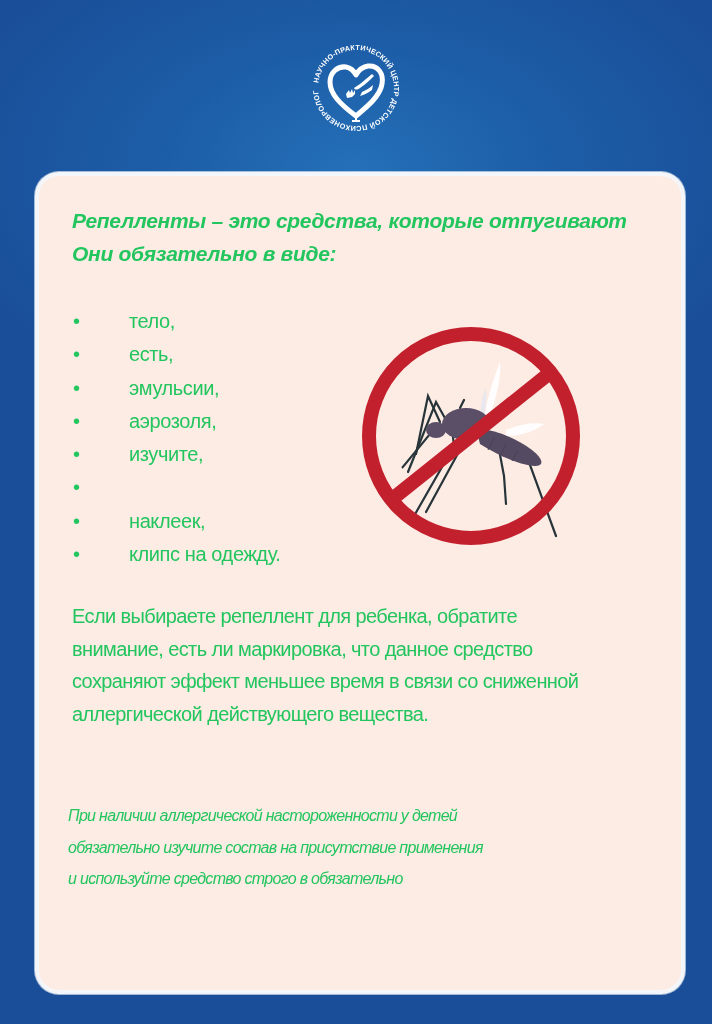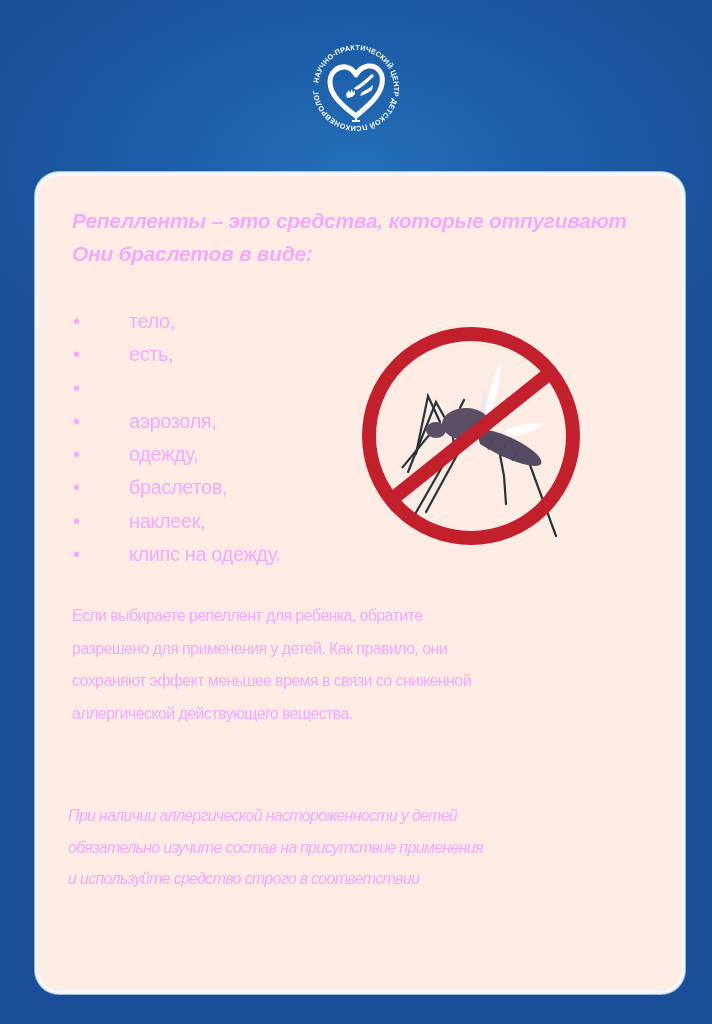"Репелленты – это средства, которые" .text { color: #f0abfc -> #22c55e }
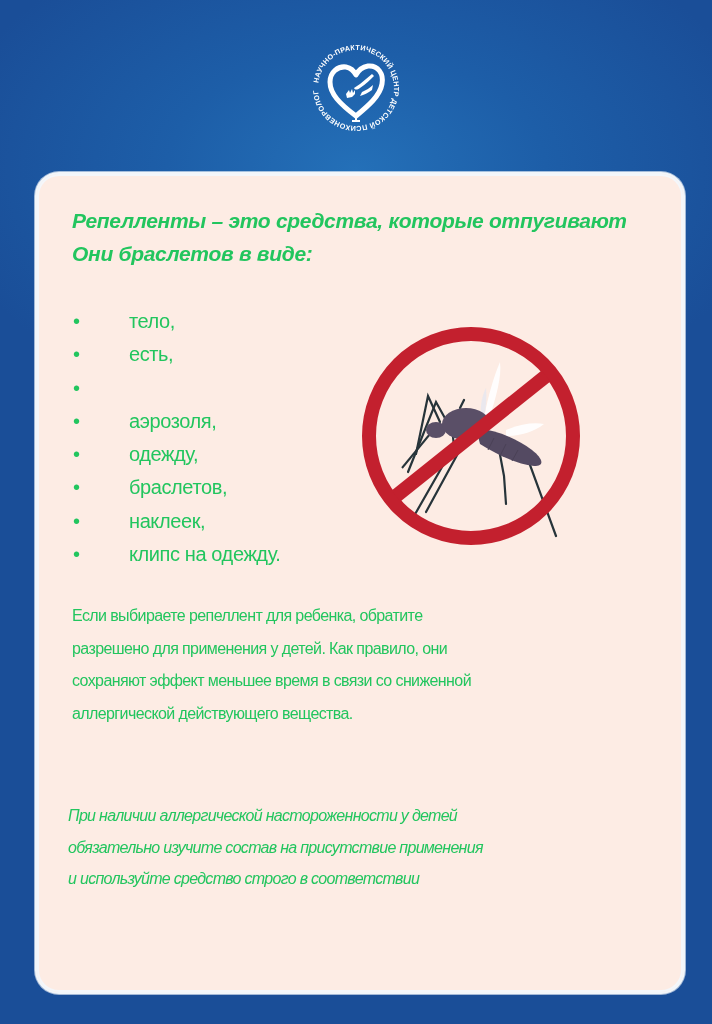"Они браслетов в виде:" div { text: браслетов -> обязательно }
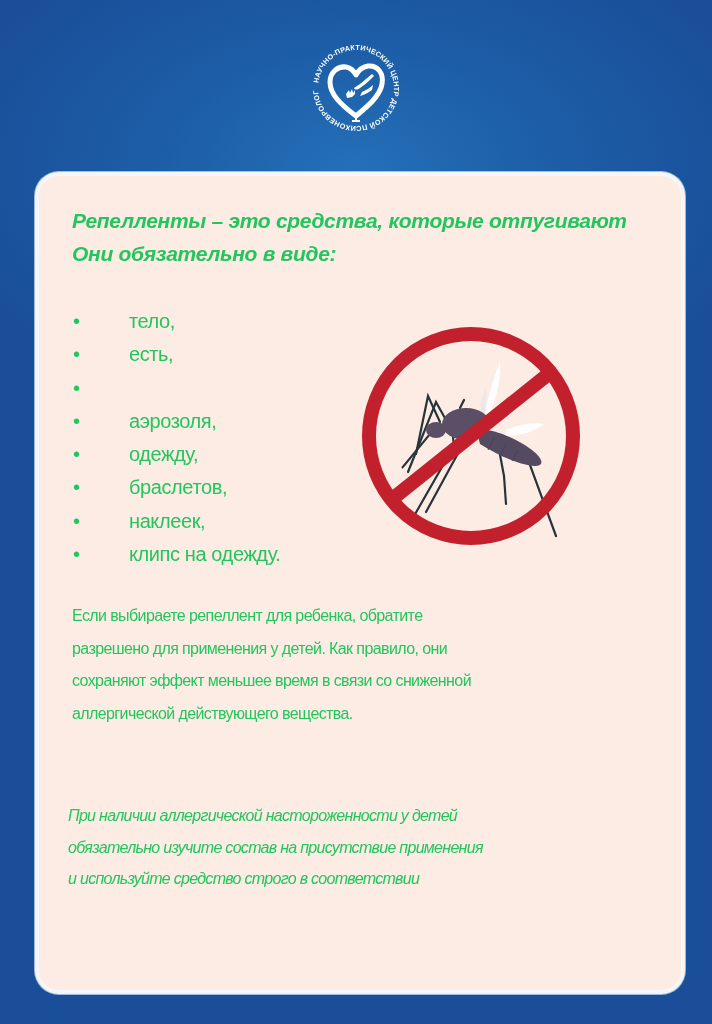"эмульсии," span { html: none -> <span>эмульсии,</span> }
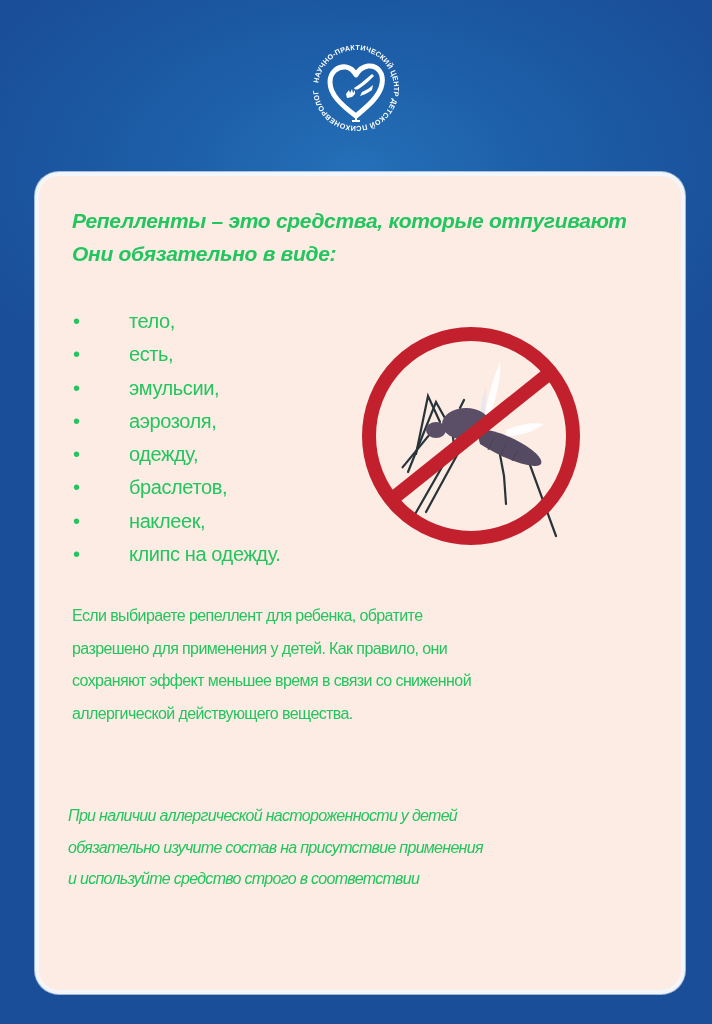"одежду," span { text: одежду -> изучите }
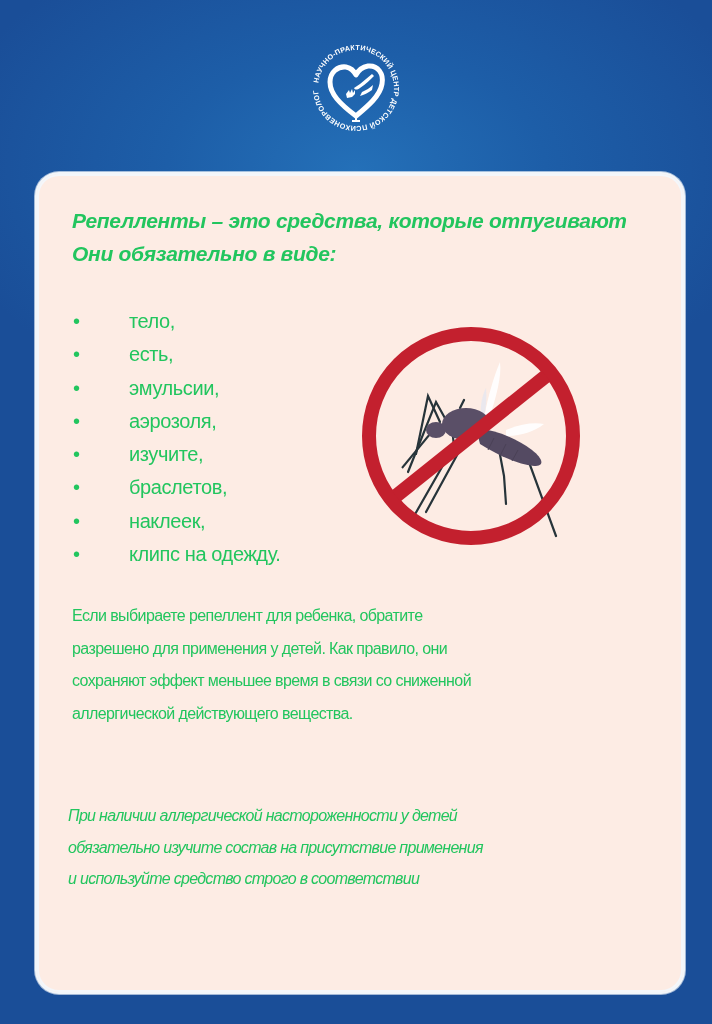"браслетов," span { html: <span>браслетов,</span> -> none }
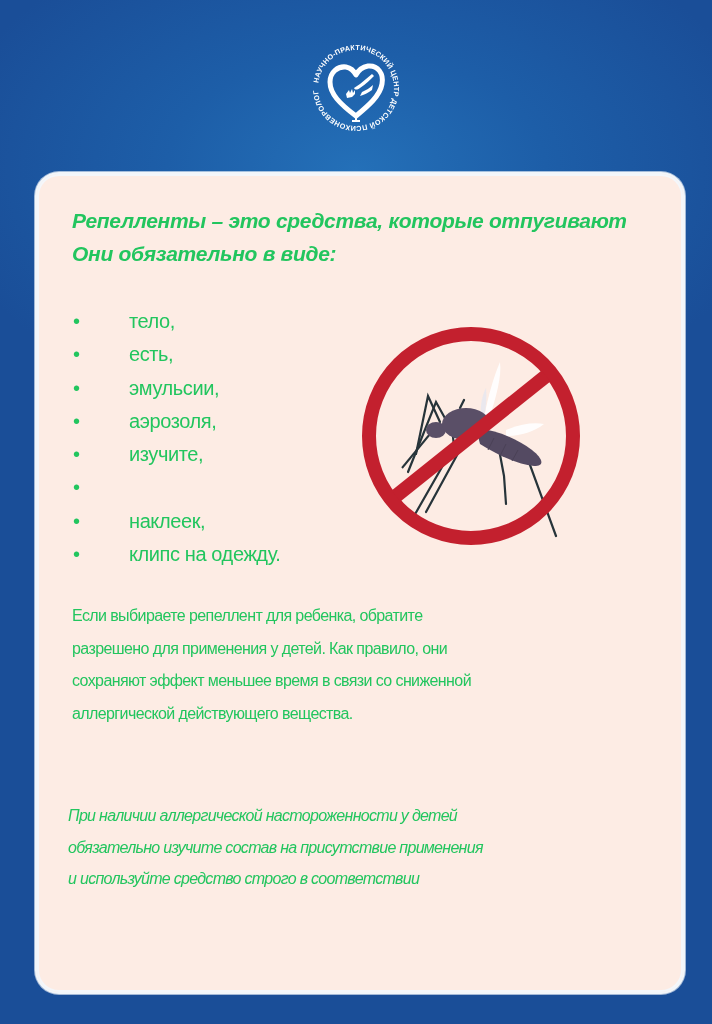"Если выбираете репеллент для ребенка," .para { font-size: 16px -> 20px }
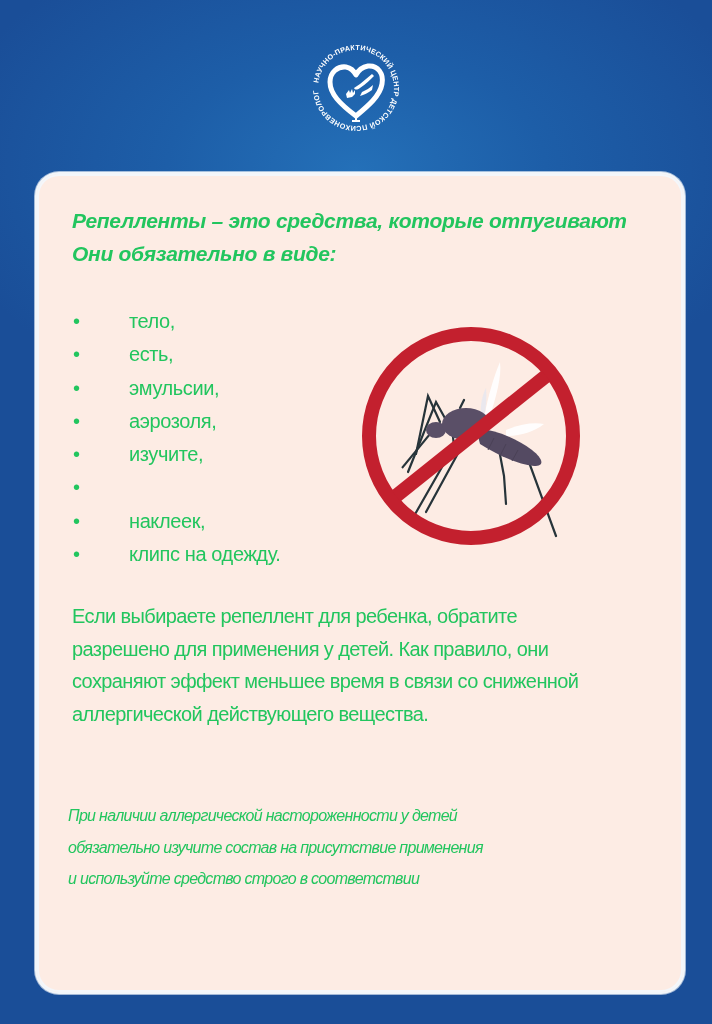"внимание, есть ли маркировка, что" div { html: none -> <div>внимание, есть ли маркировка, что данное средство</div> }
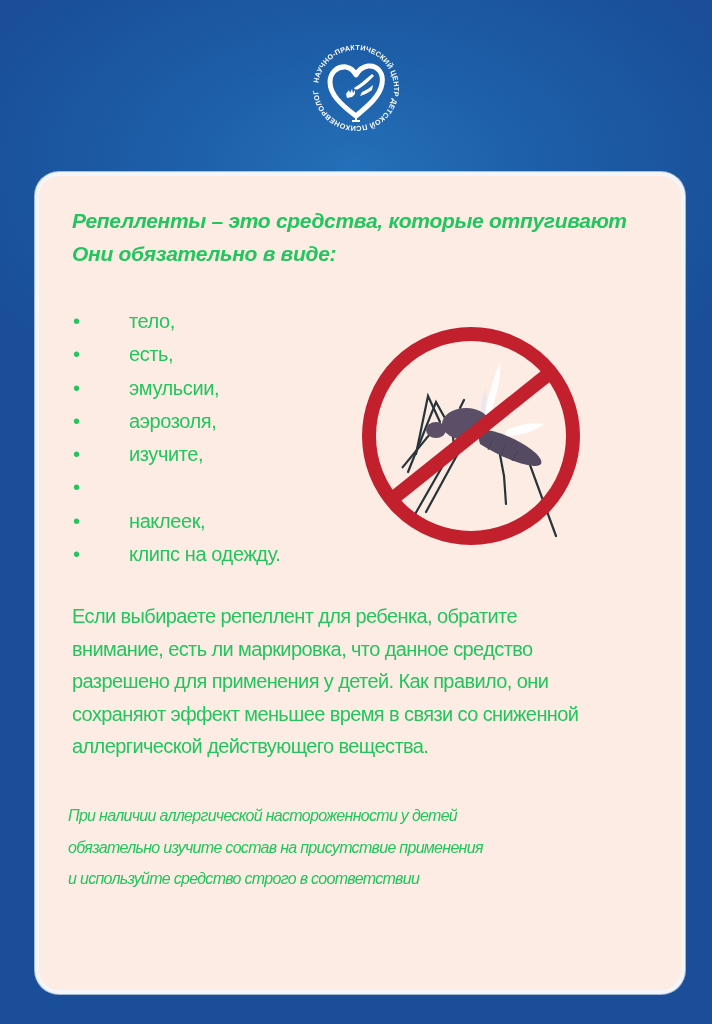"разрешено для применения у детей." div { html: <div>разрешено для применения у детей. Как правило, они</div> -> none }
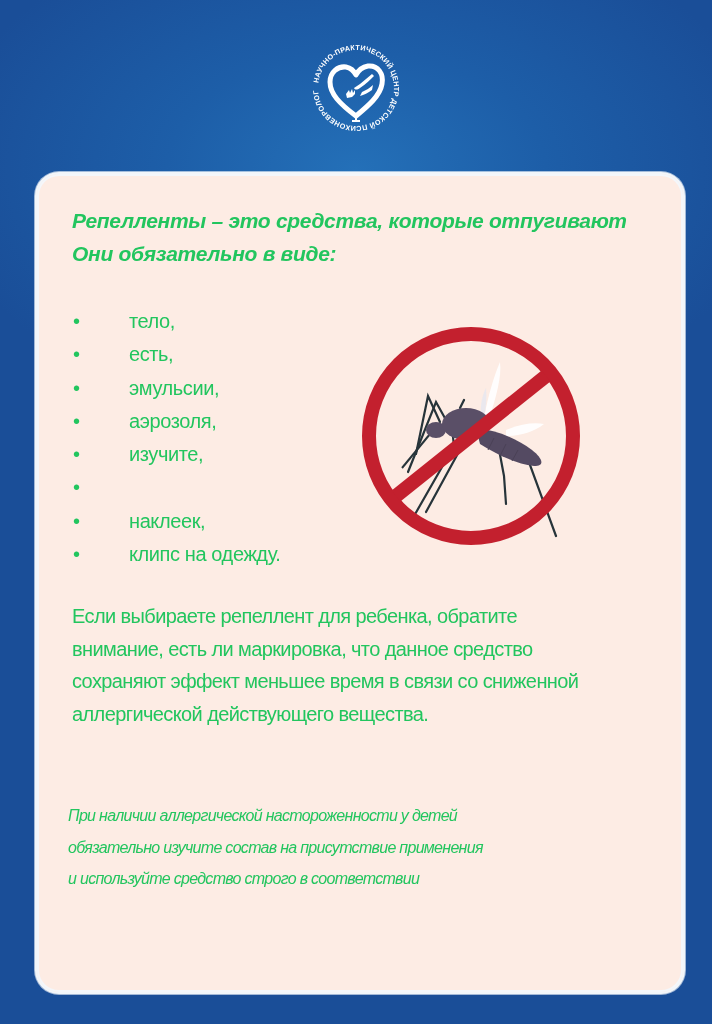"и используйте средство строго в" div { text: соответствии -> обязательно }
